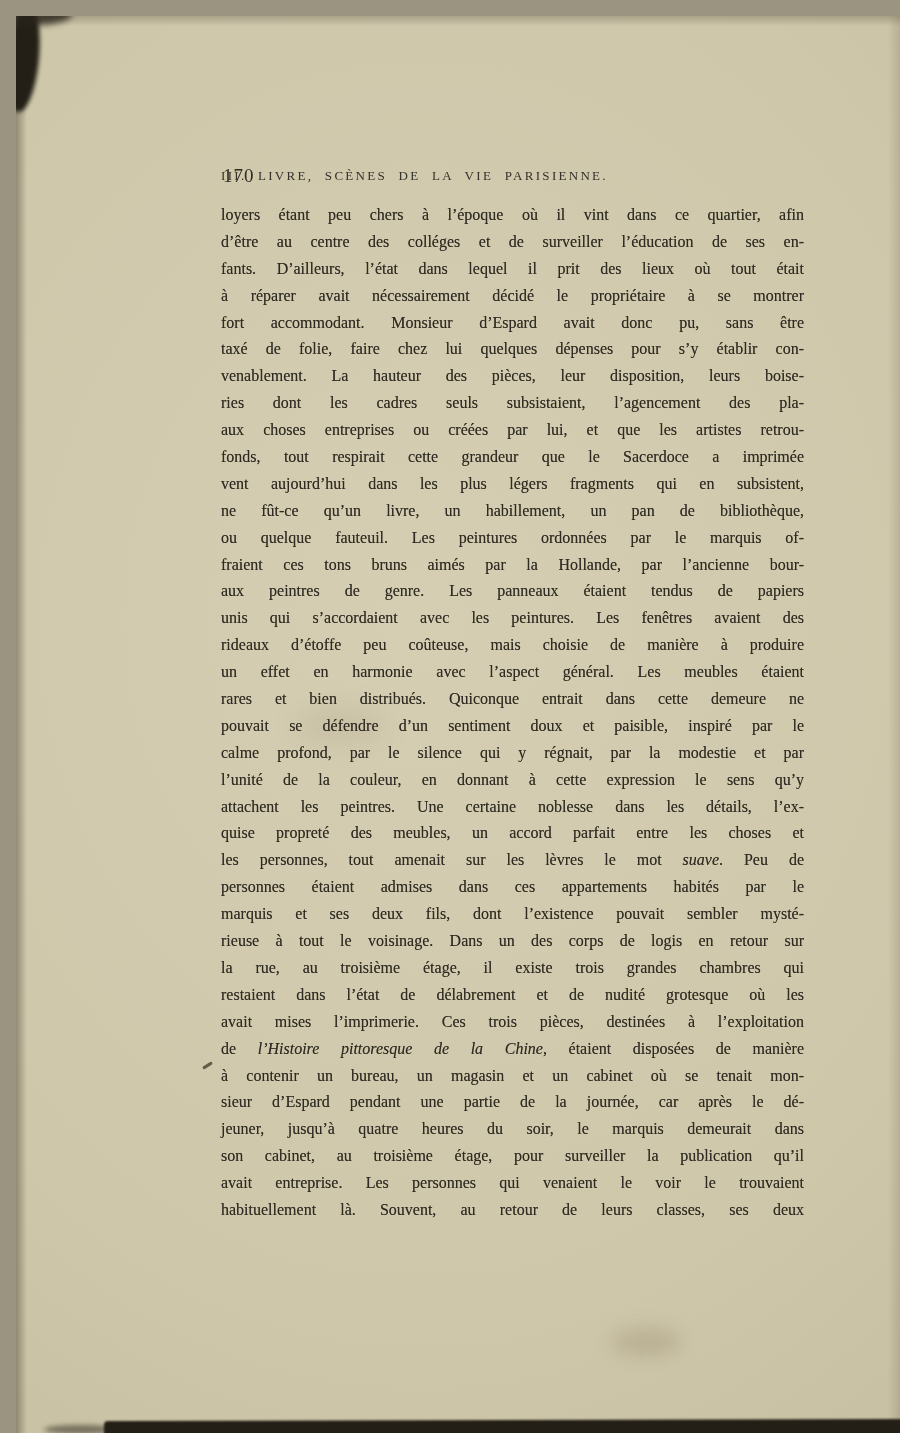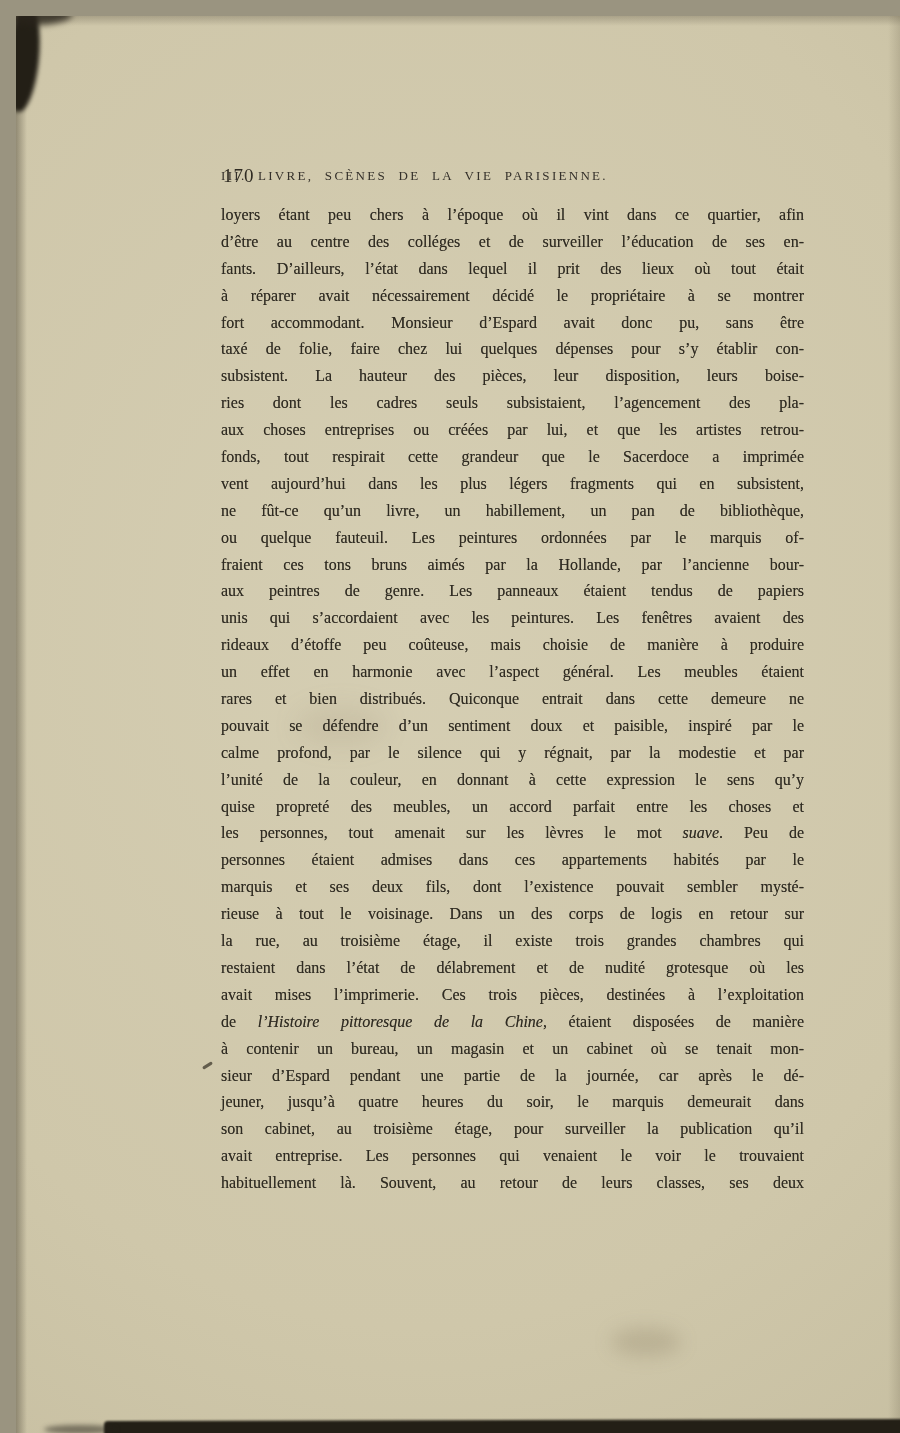"subsistent. La hauteur des pièces," div.line { text: subsistent -> venablement }
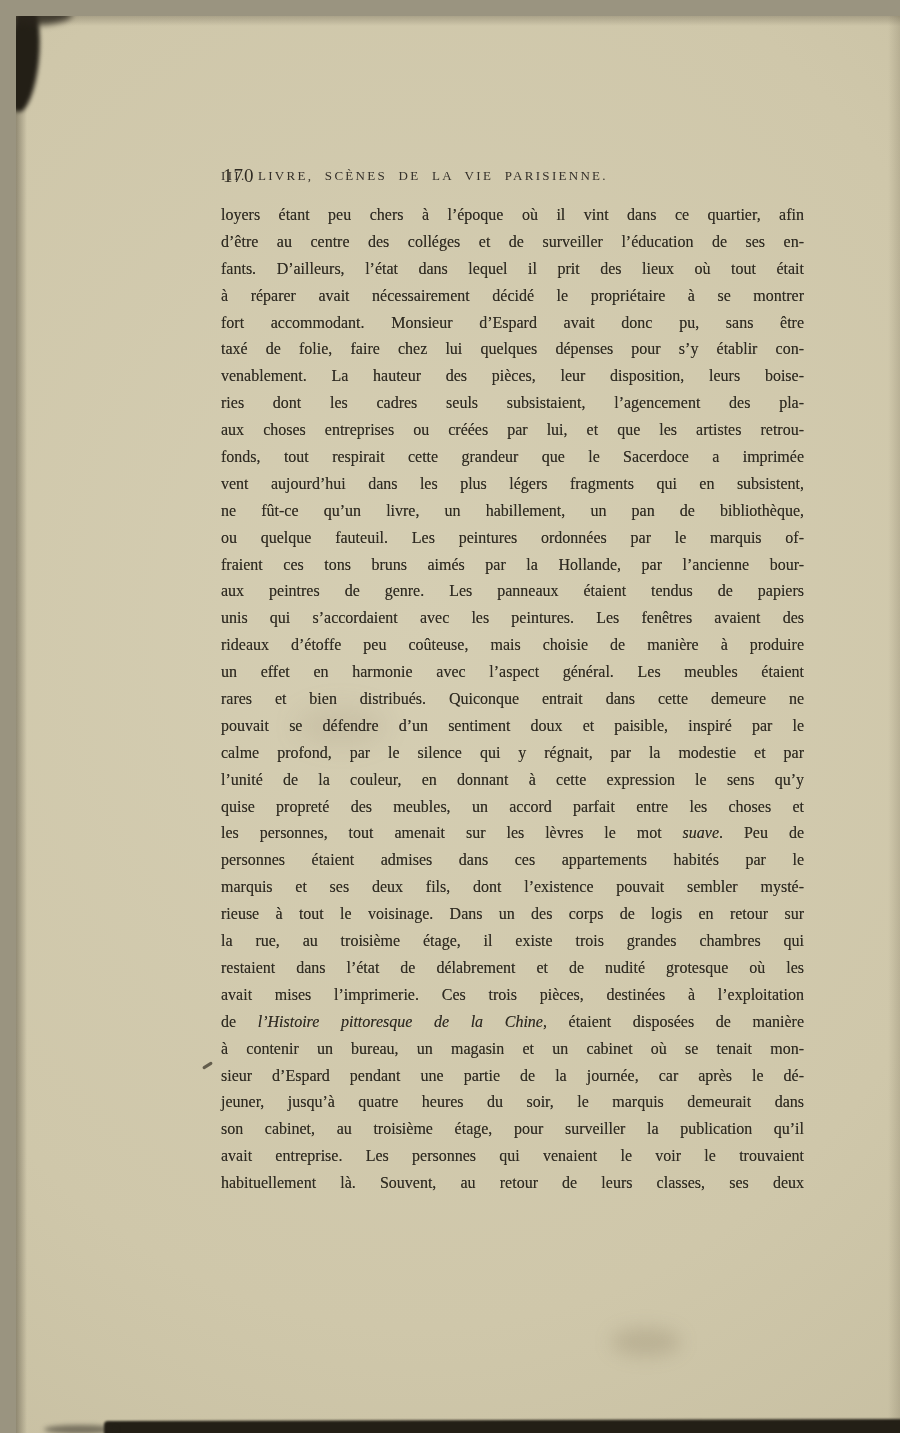"attachent les peintres. Une certaine" div.line { html: none -> <div>attachent les peintres. Une certaine noblesse dans les détails, l’ex-</div> }
